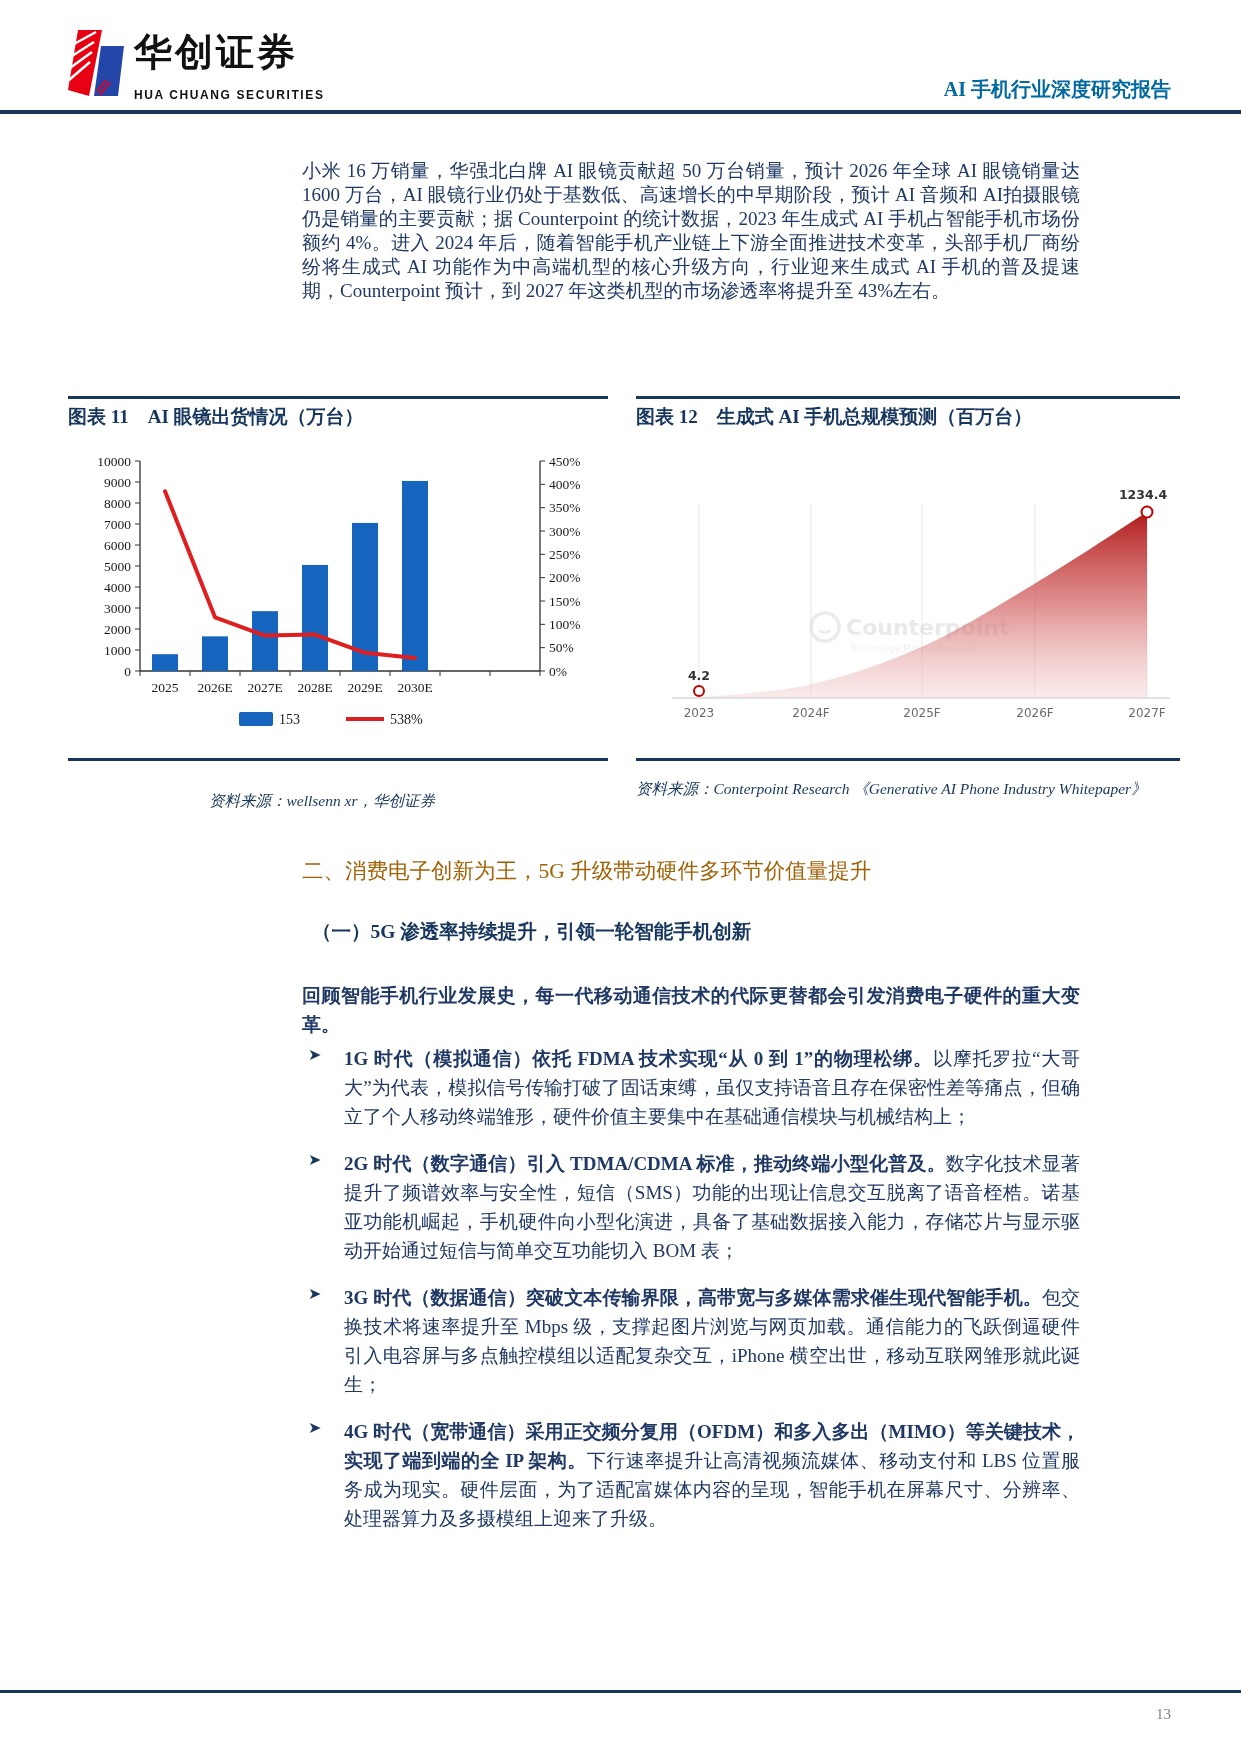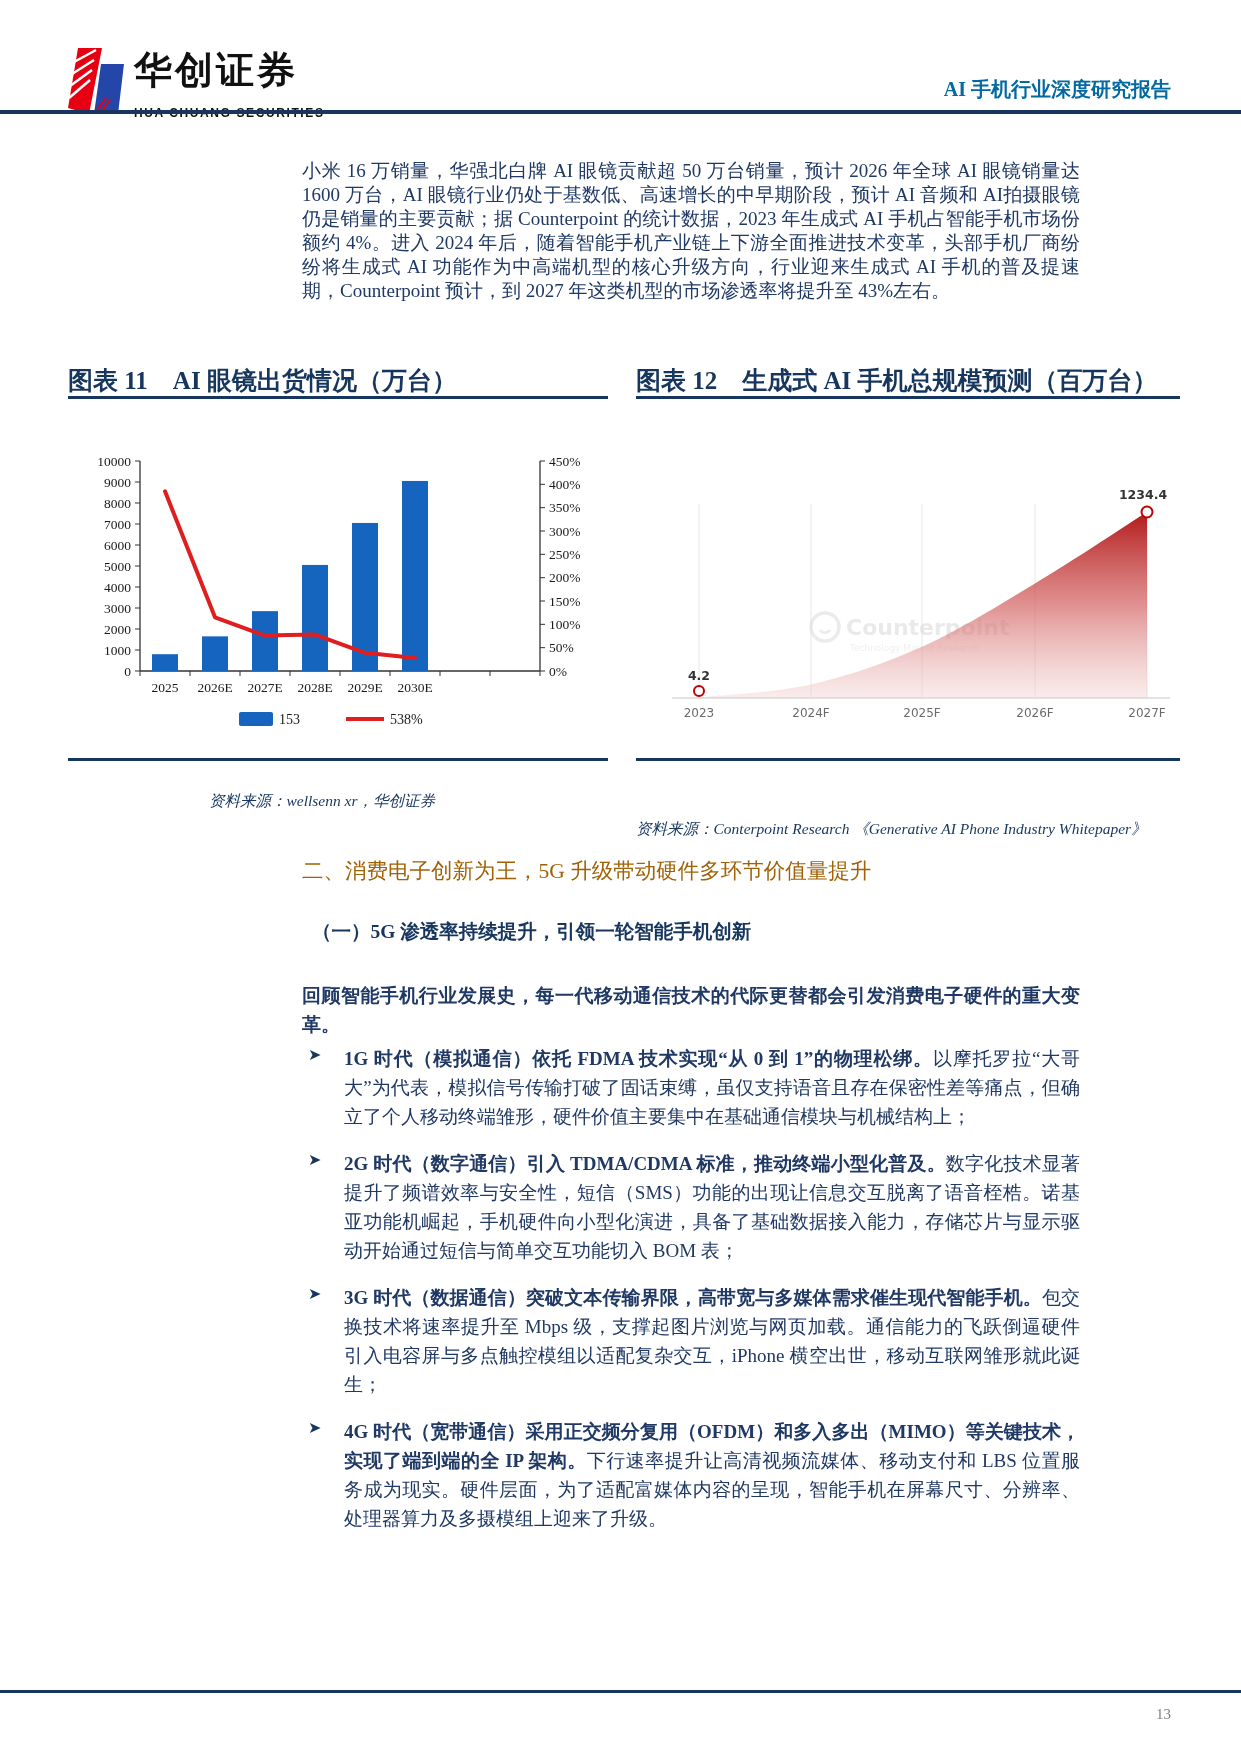"华创证券" .logo-wrap { top: 48px -> 30px }
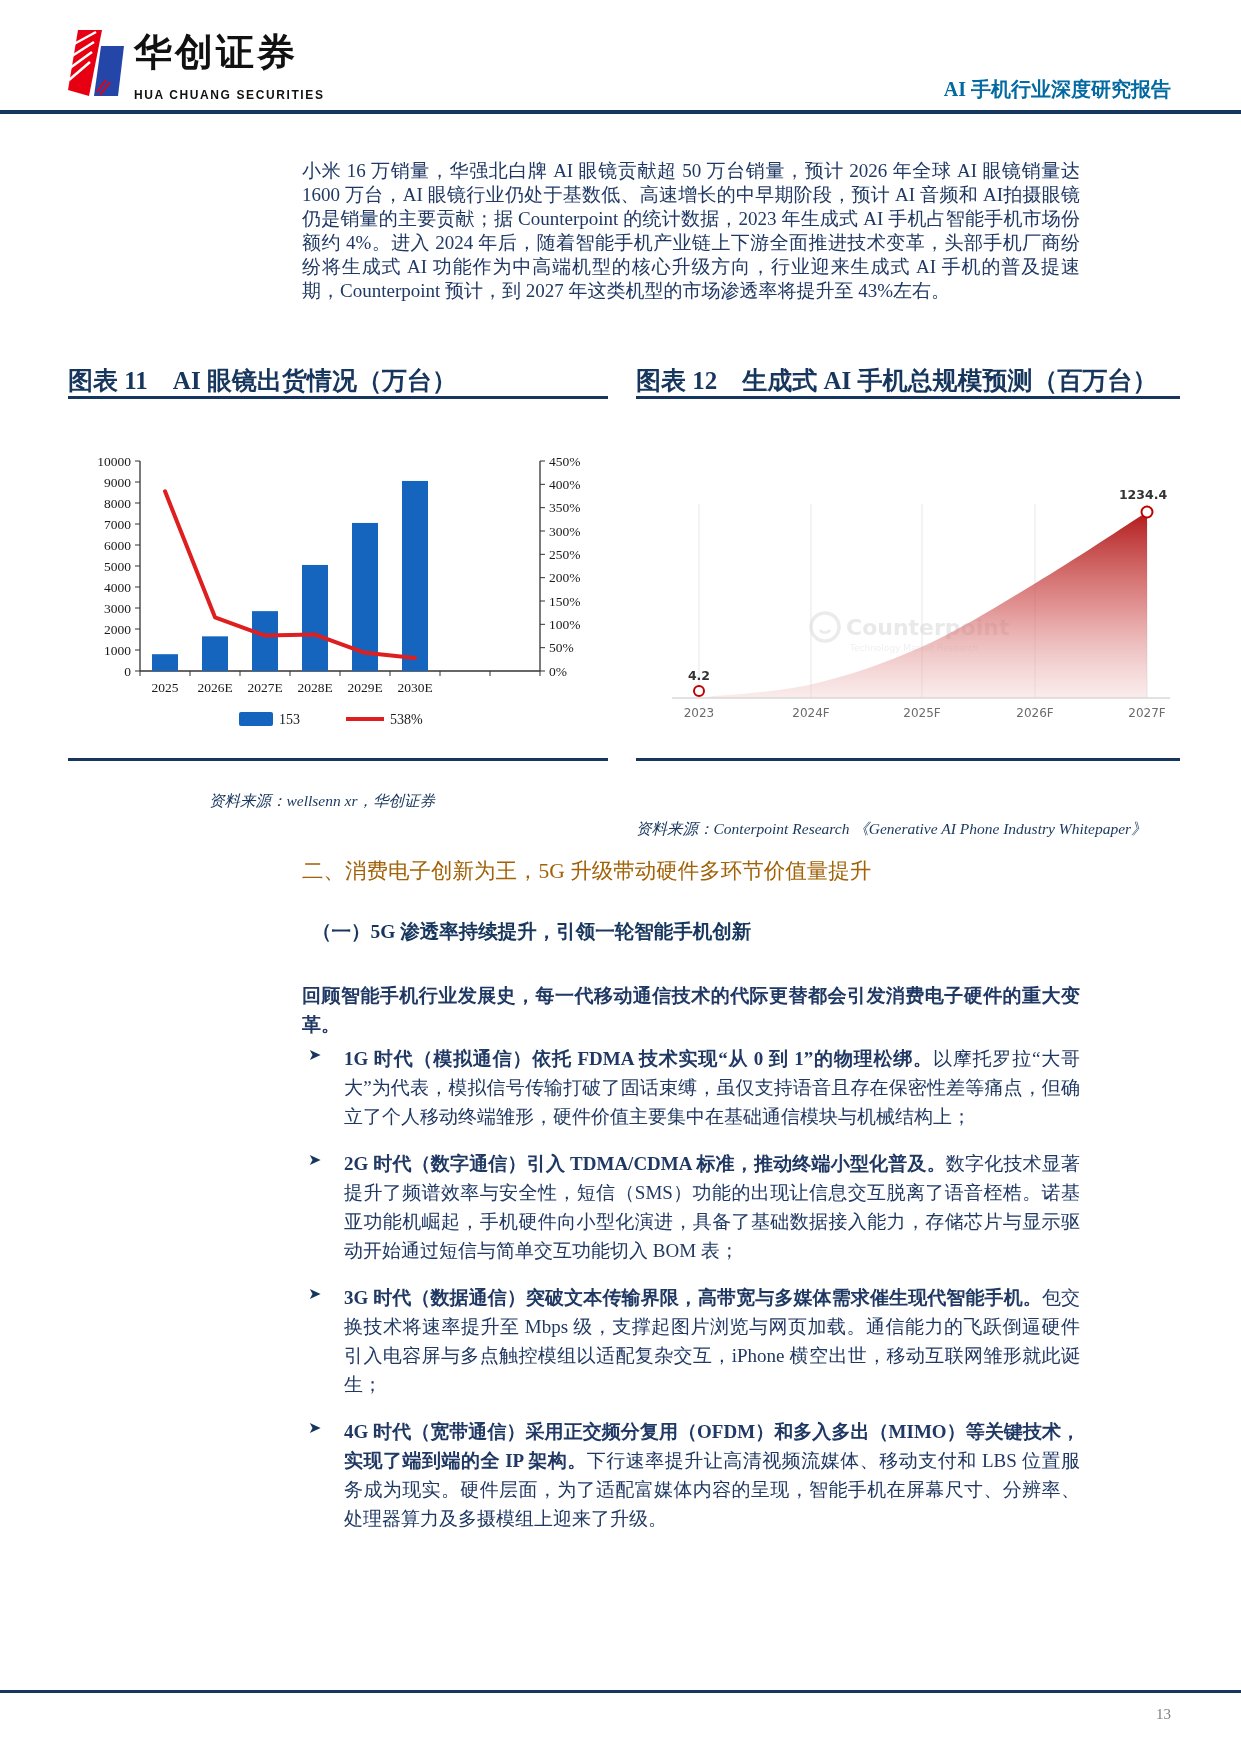"图表 11 AI 眼镜出货情况（万台）" .fig-title { font-size: 25px -> 19px; margin-top: none -> 40px }
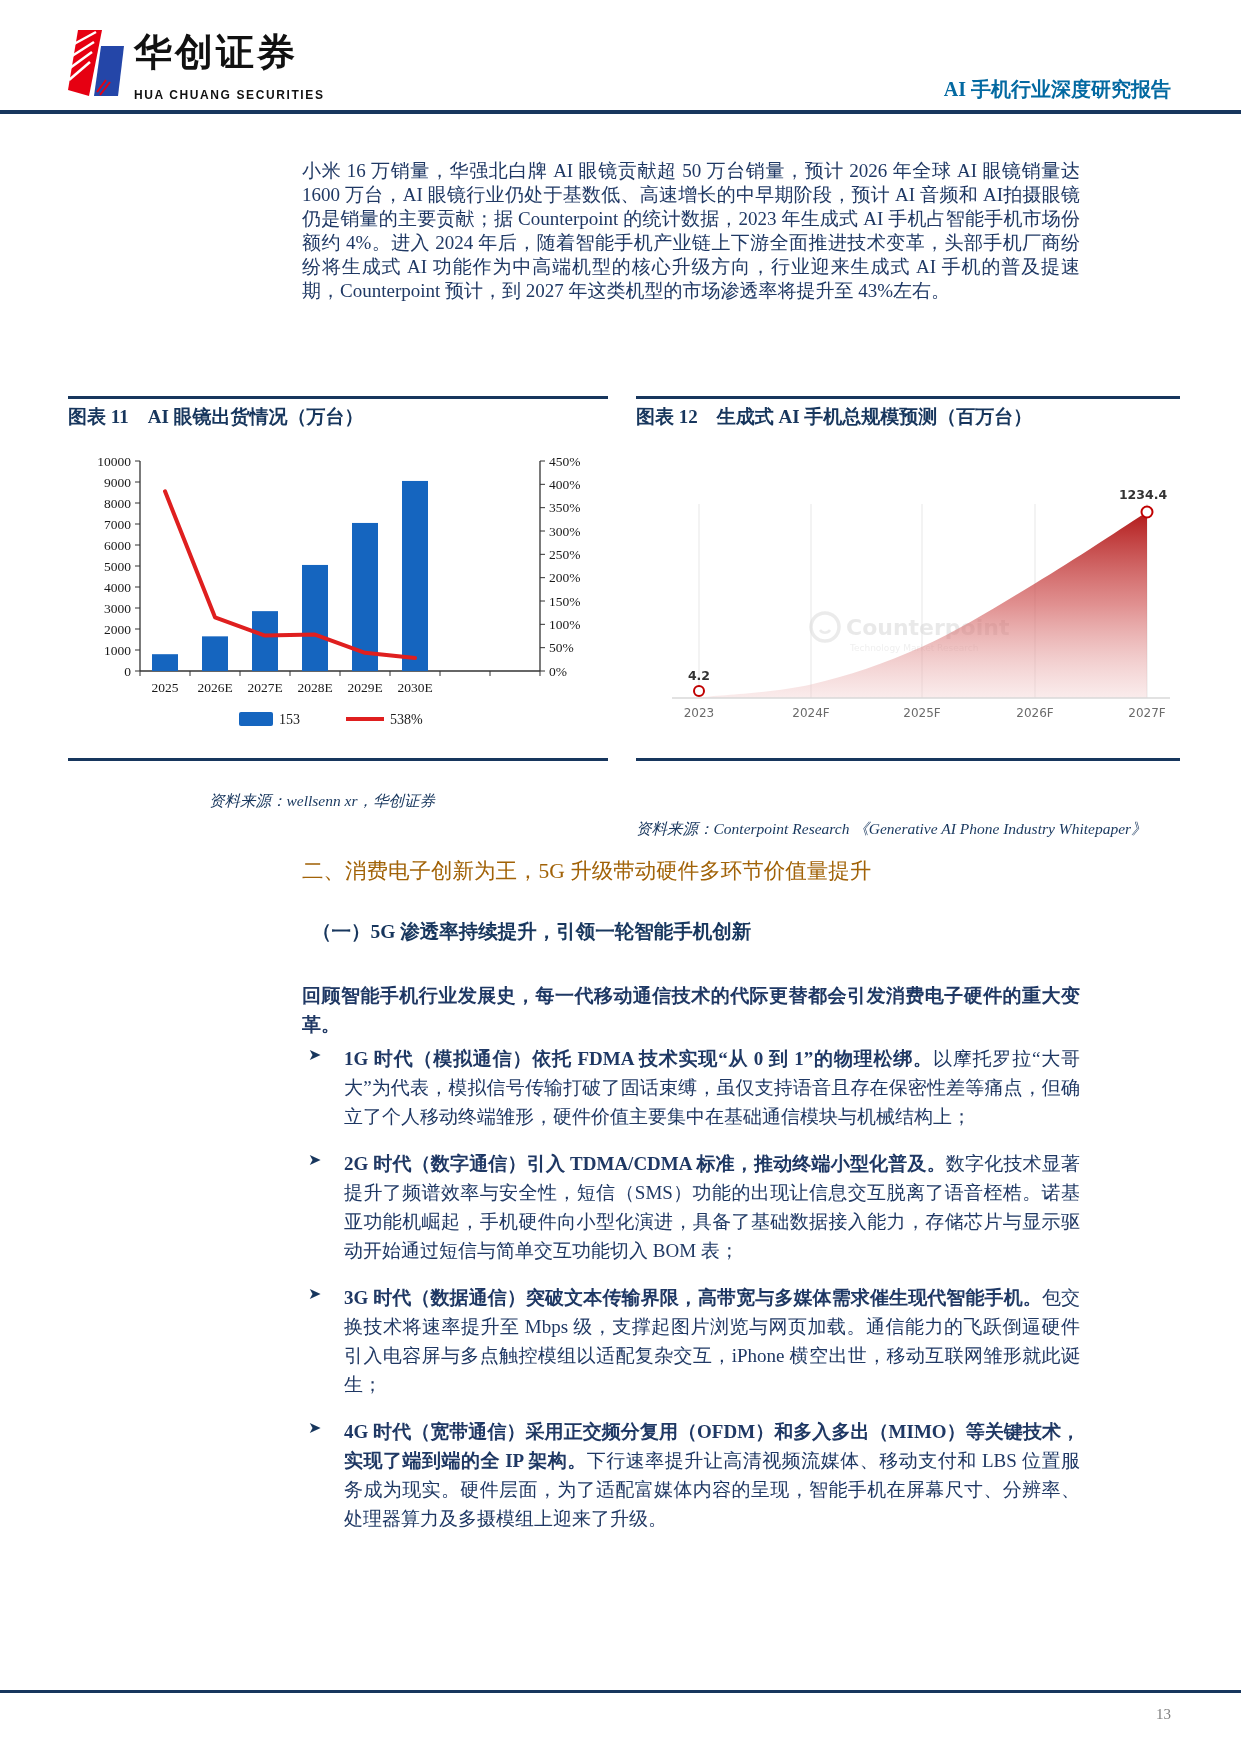"资料来源：Conterpoint Research 《Generative AI" .source-right { top: 812px -> 772px }
